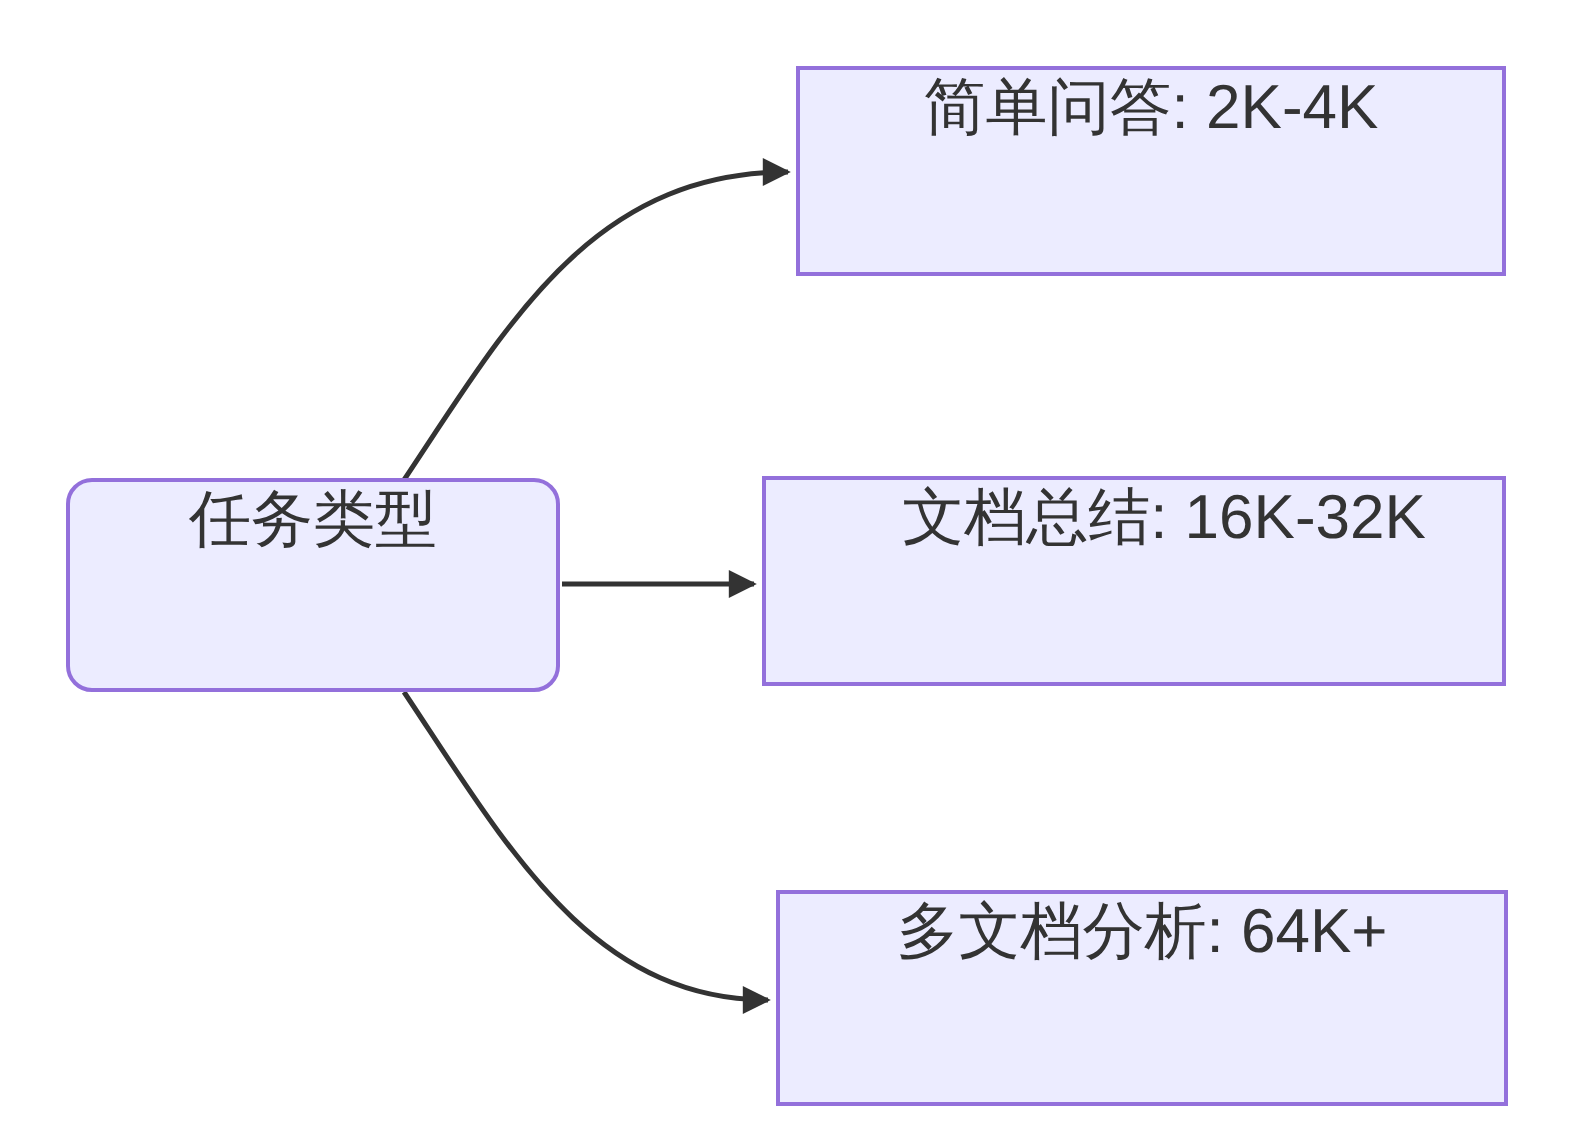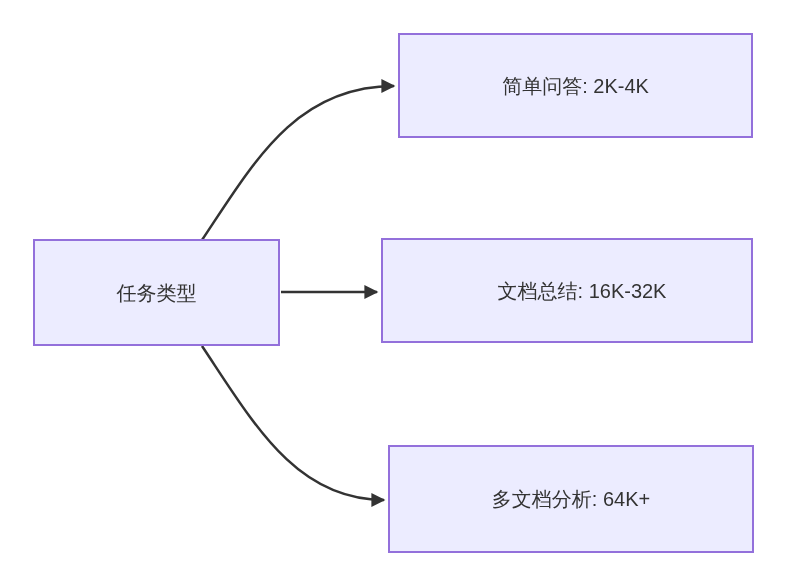"简单问答: 2K-4K" .node { align-items: center -> none; font-size: 20px -> 31px }
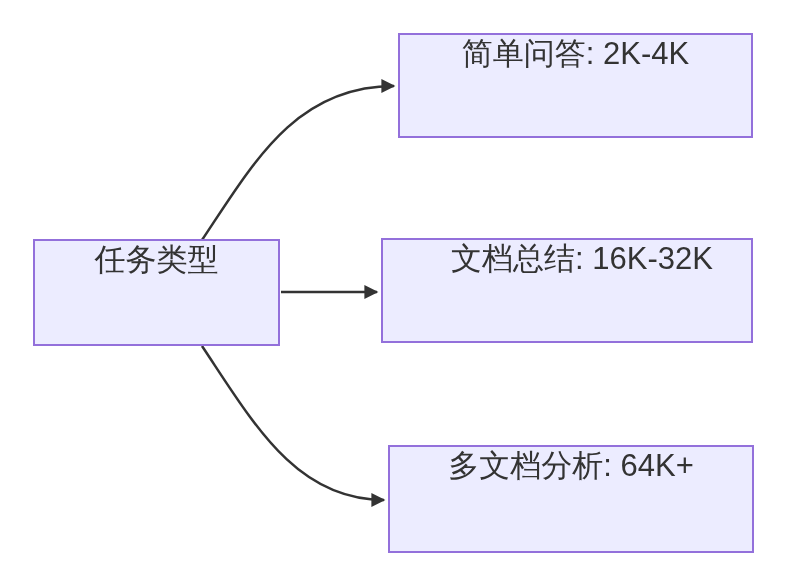"任务类型" .node-root { border-radius: none -> 13px }
